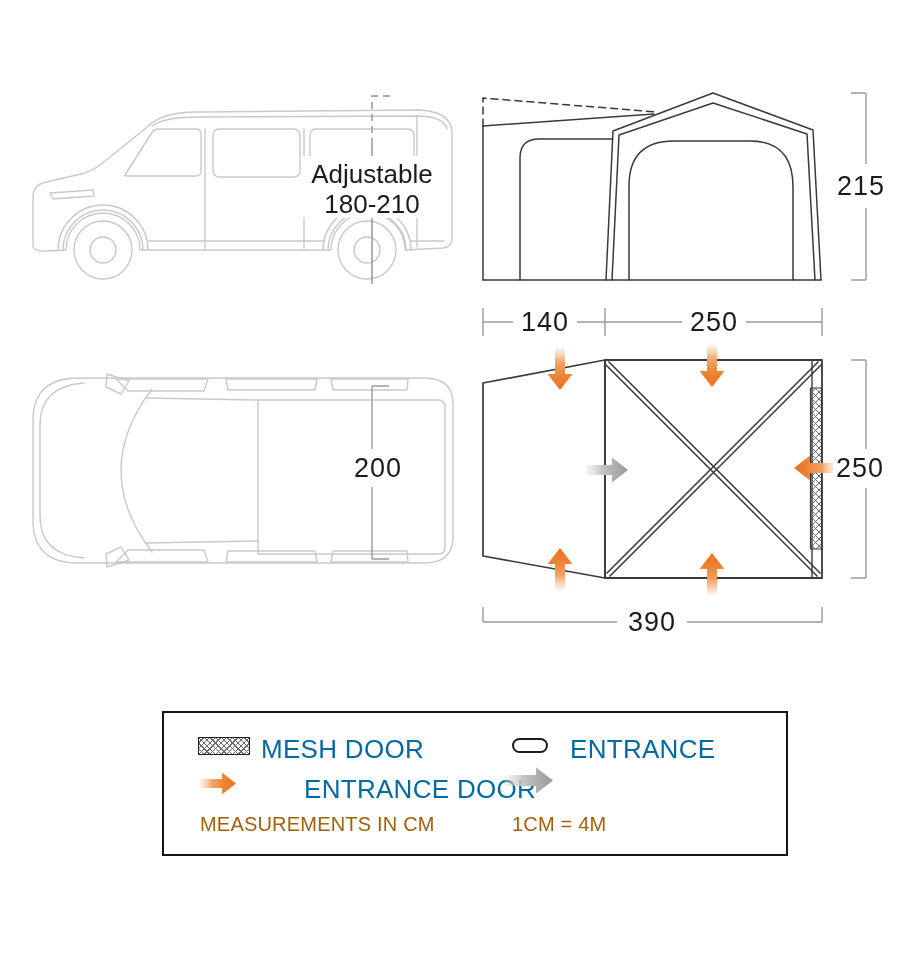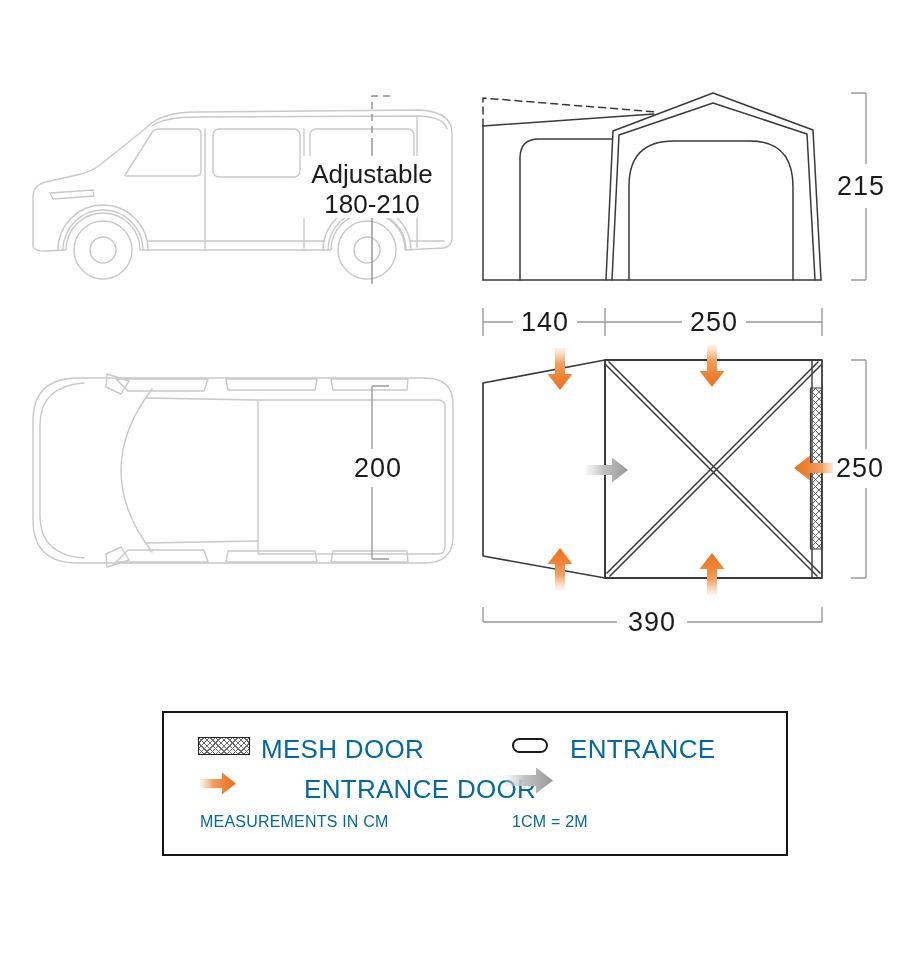"MEASUREMENTS IN CM" .legend-note { color: #0369a1 -> #a16207; font-size: 16px -> 20px }
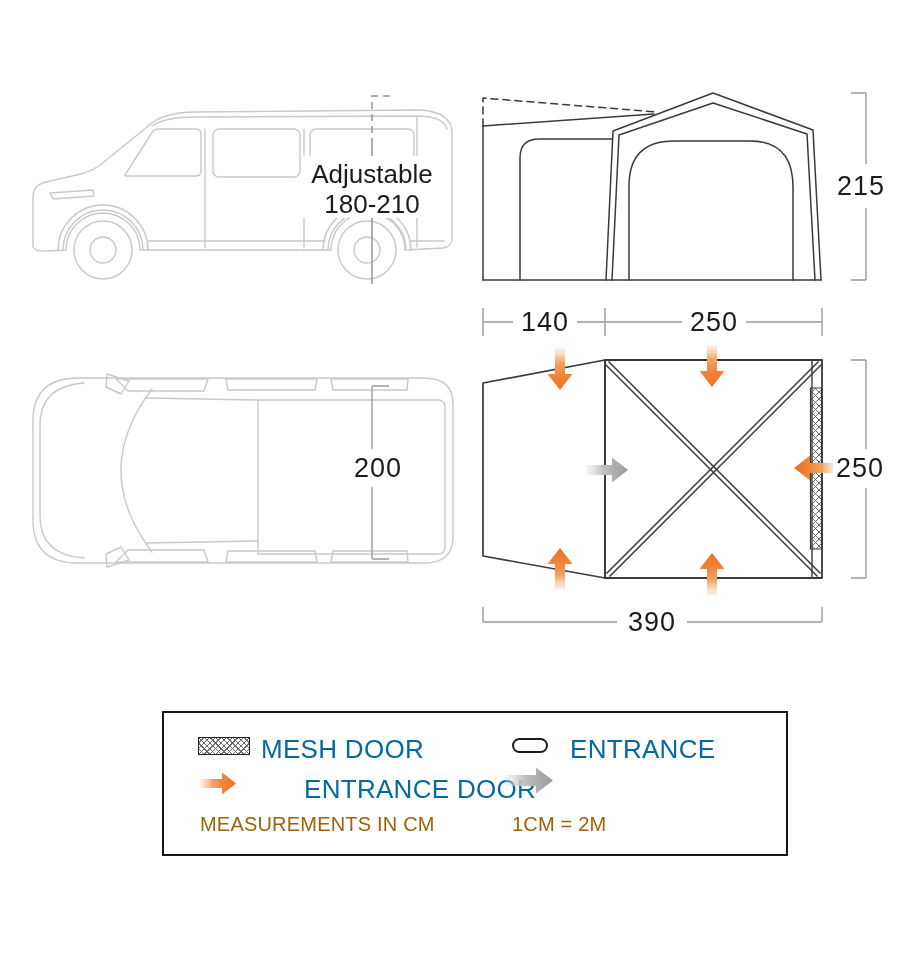"1CM = 2M" div.abs { text: 2M -> 4M }
